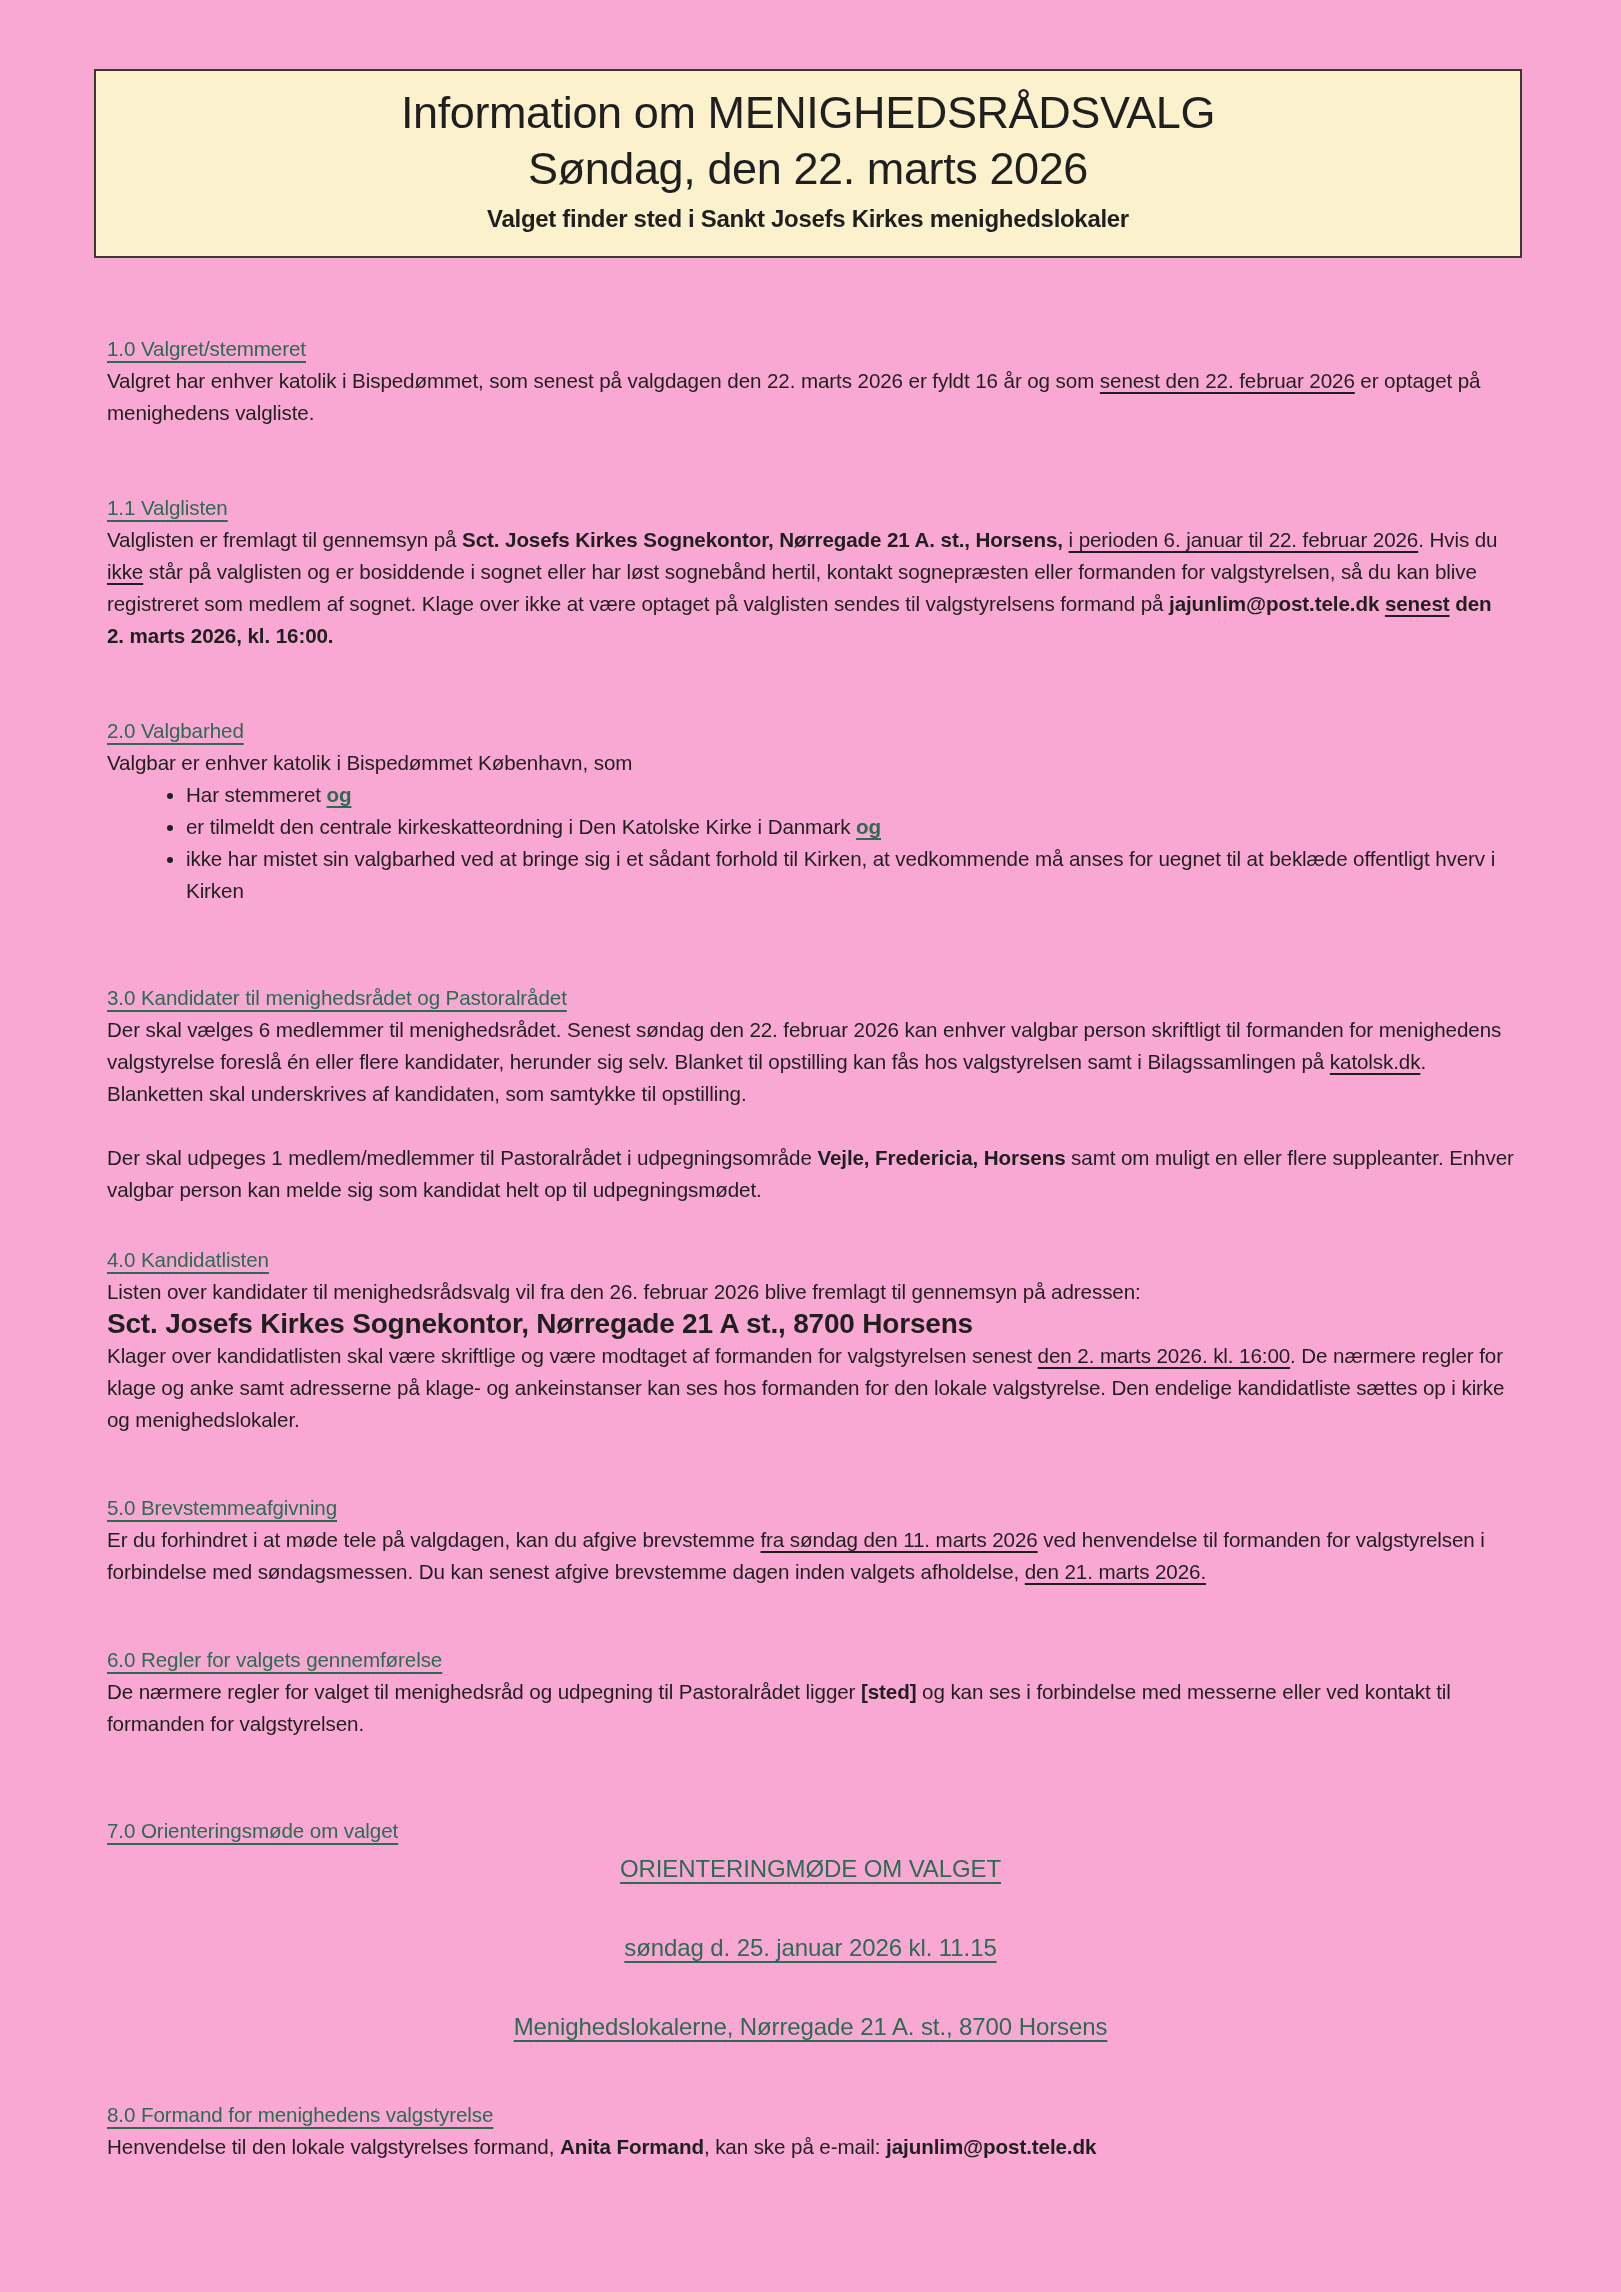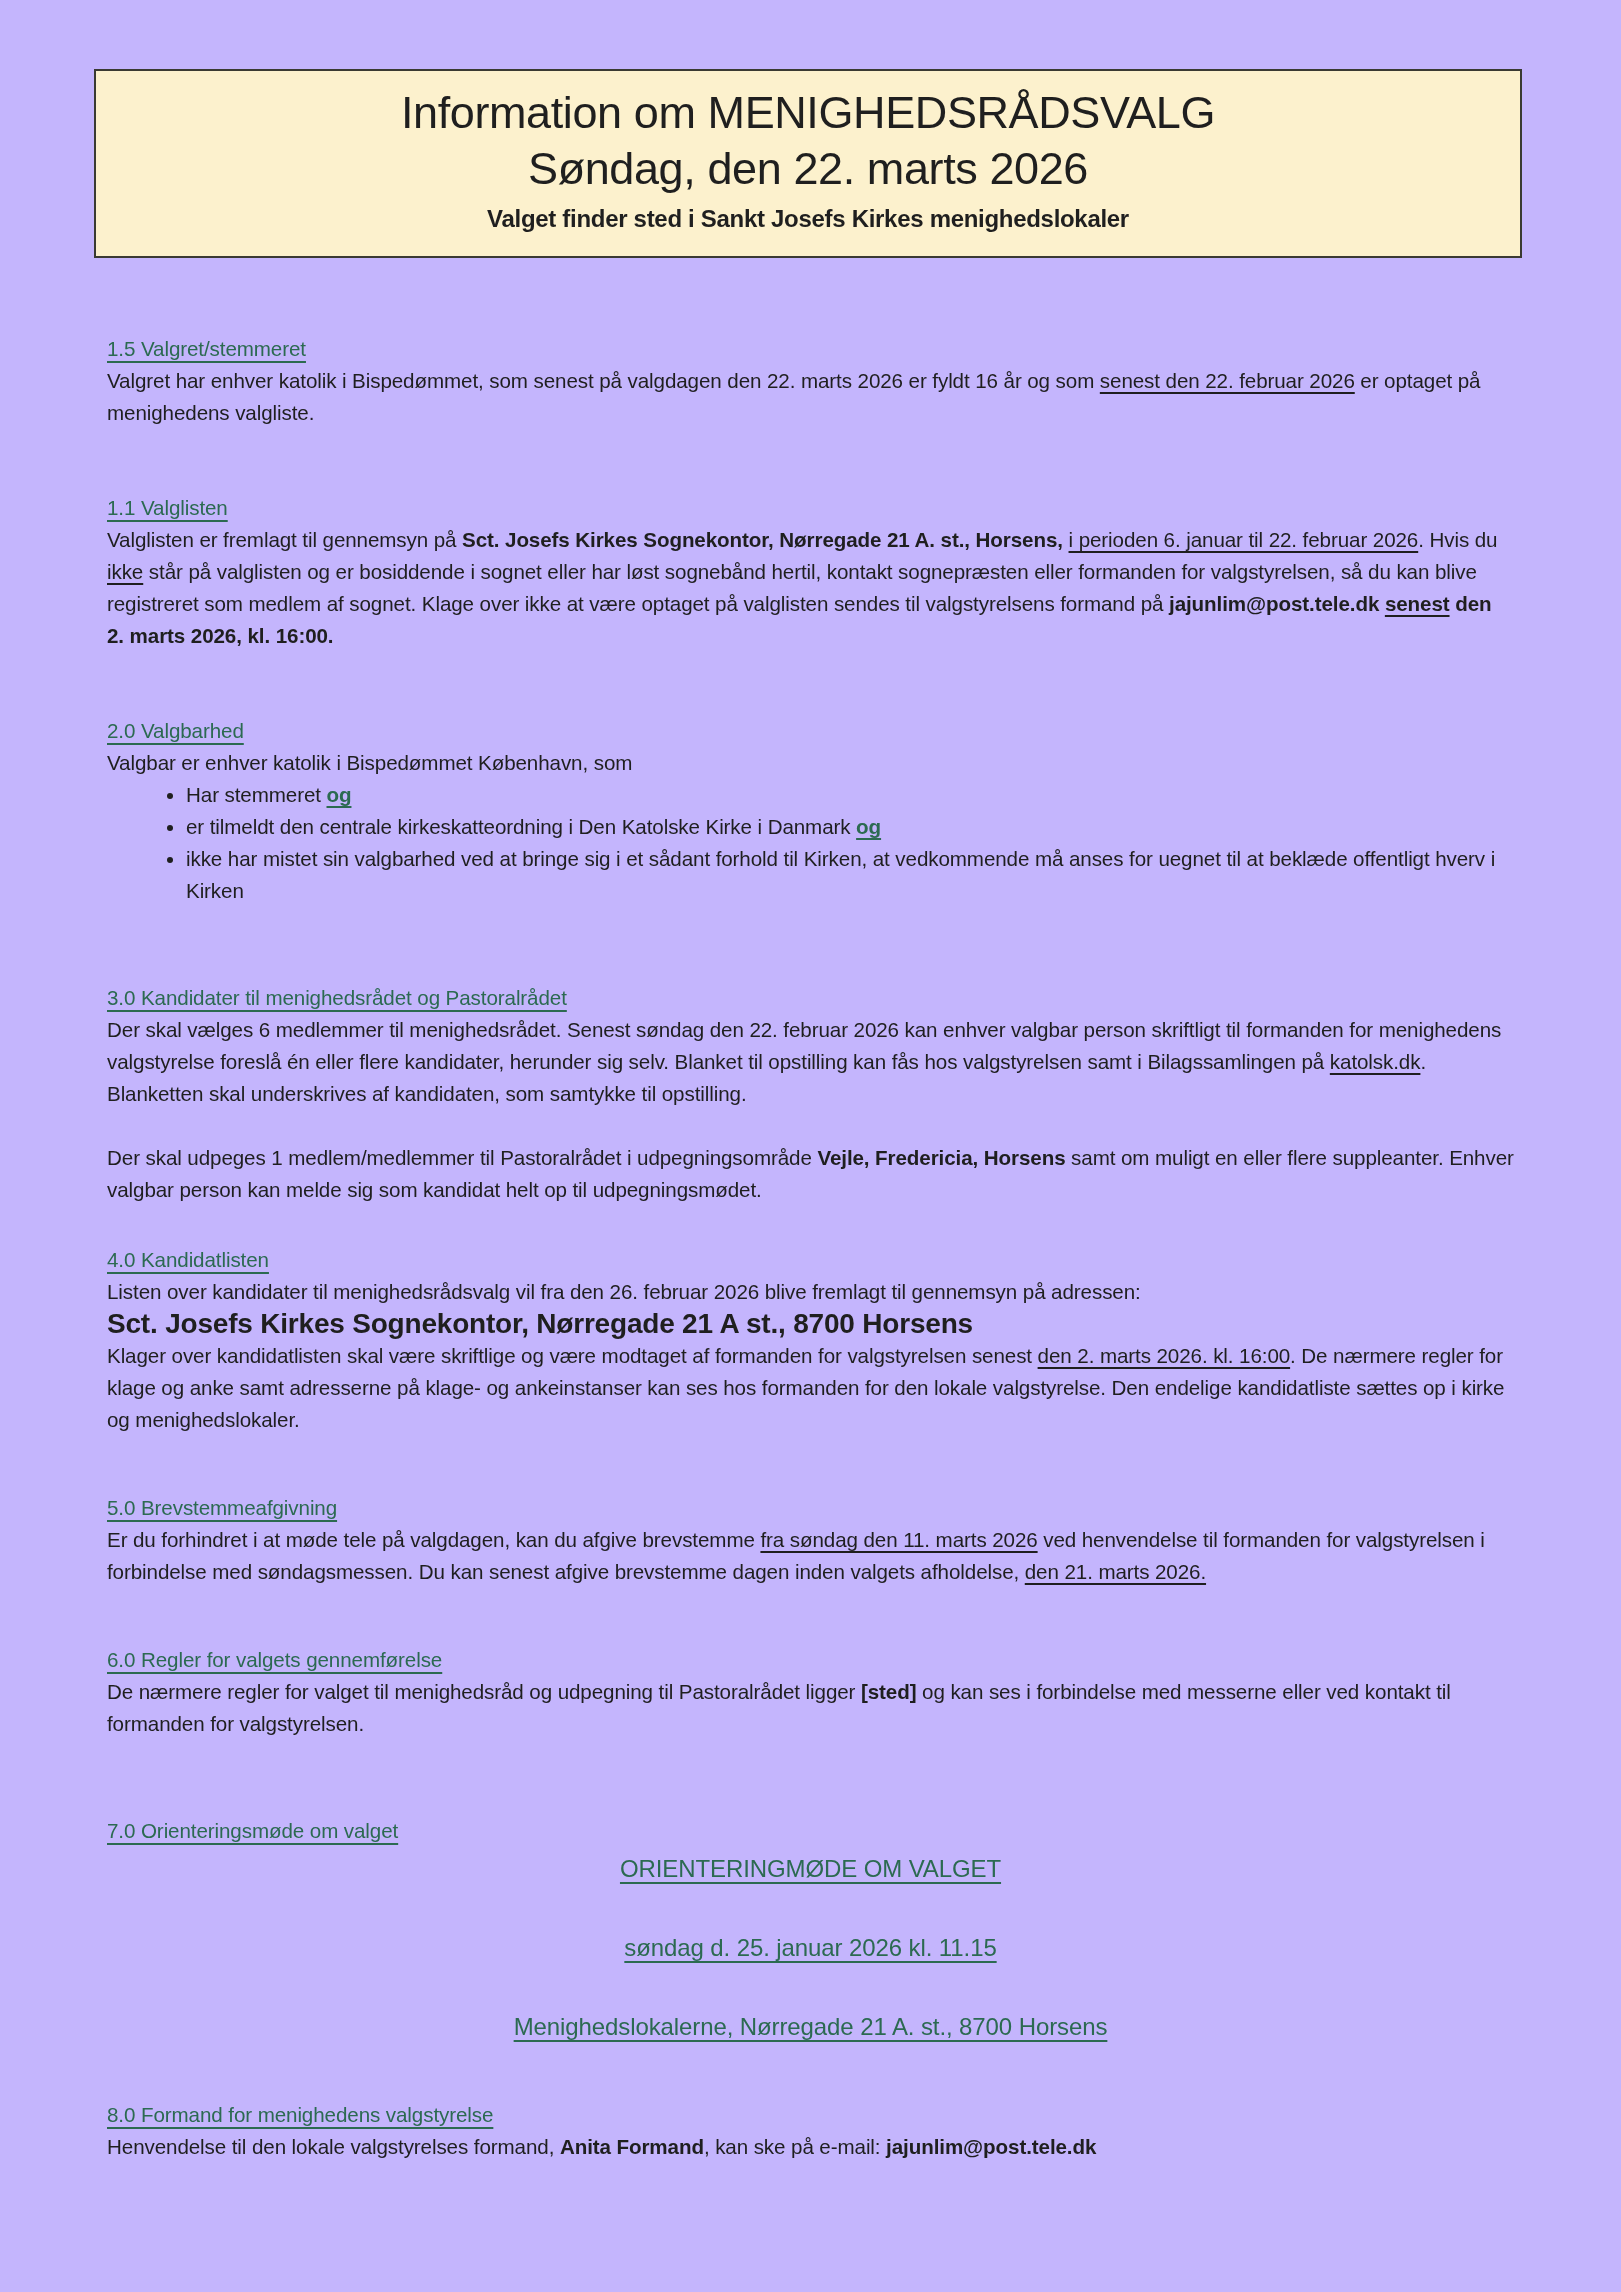"Information om MENIGHEDSRÅDSVALG" .page { background: #c4b5fd -> #f9a8d4 }
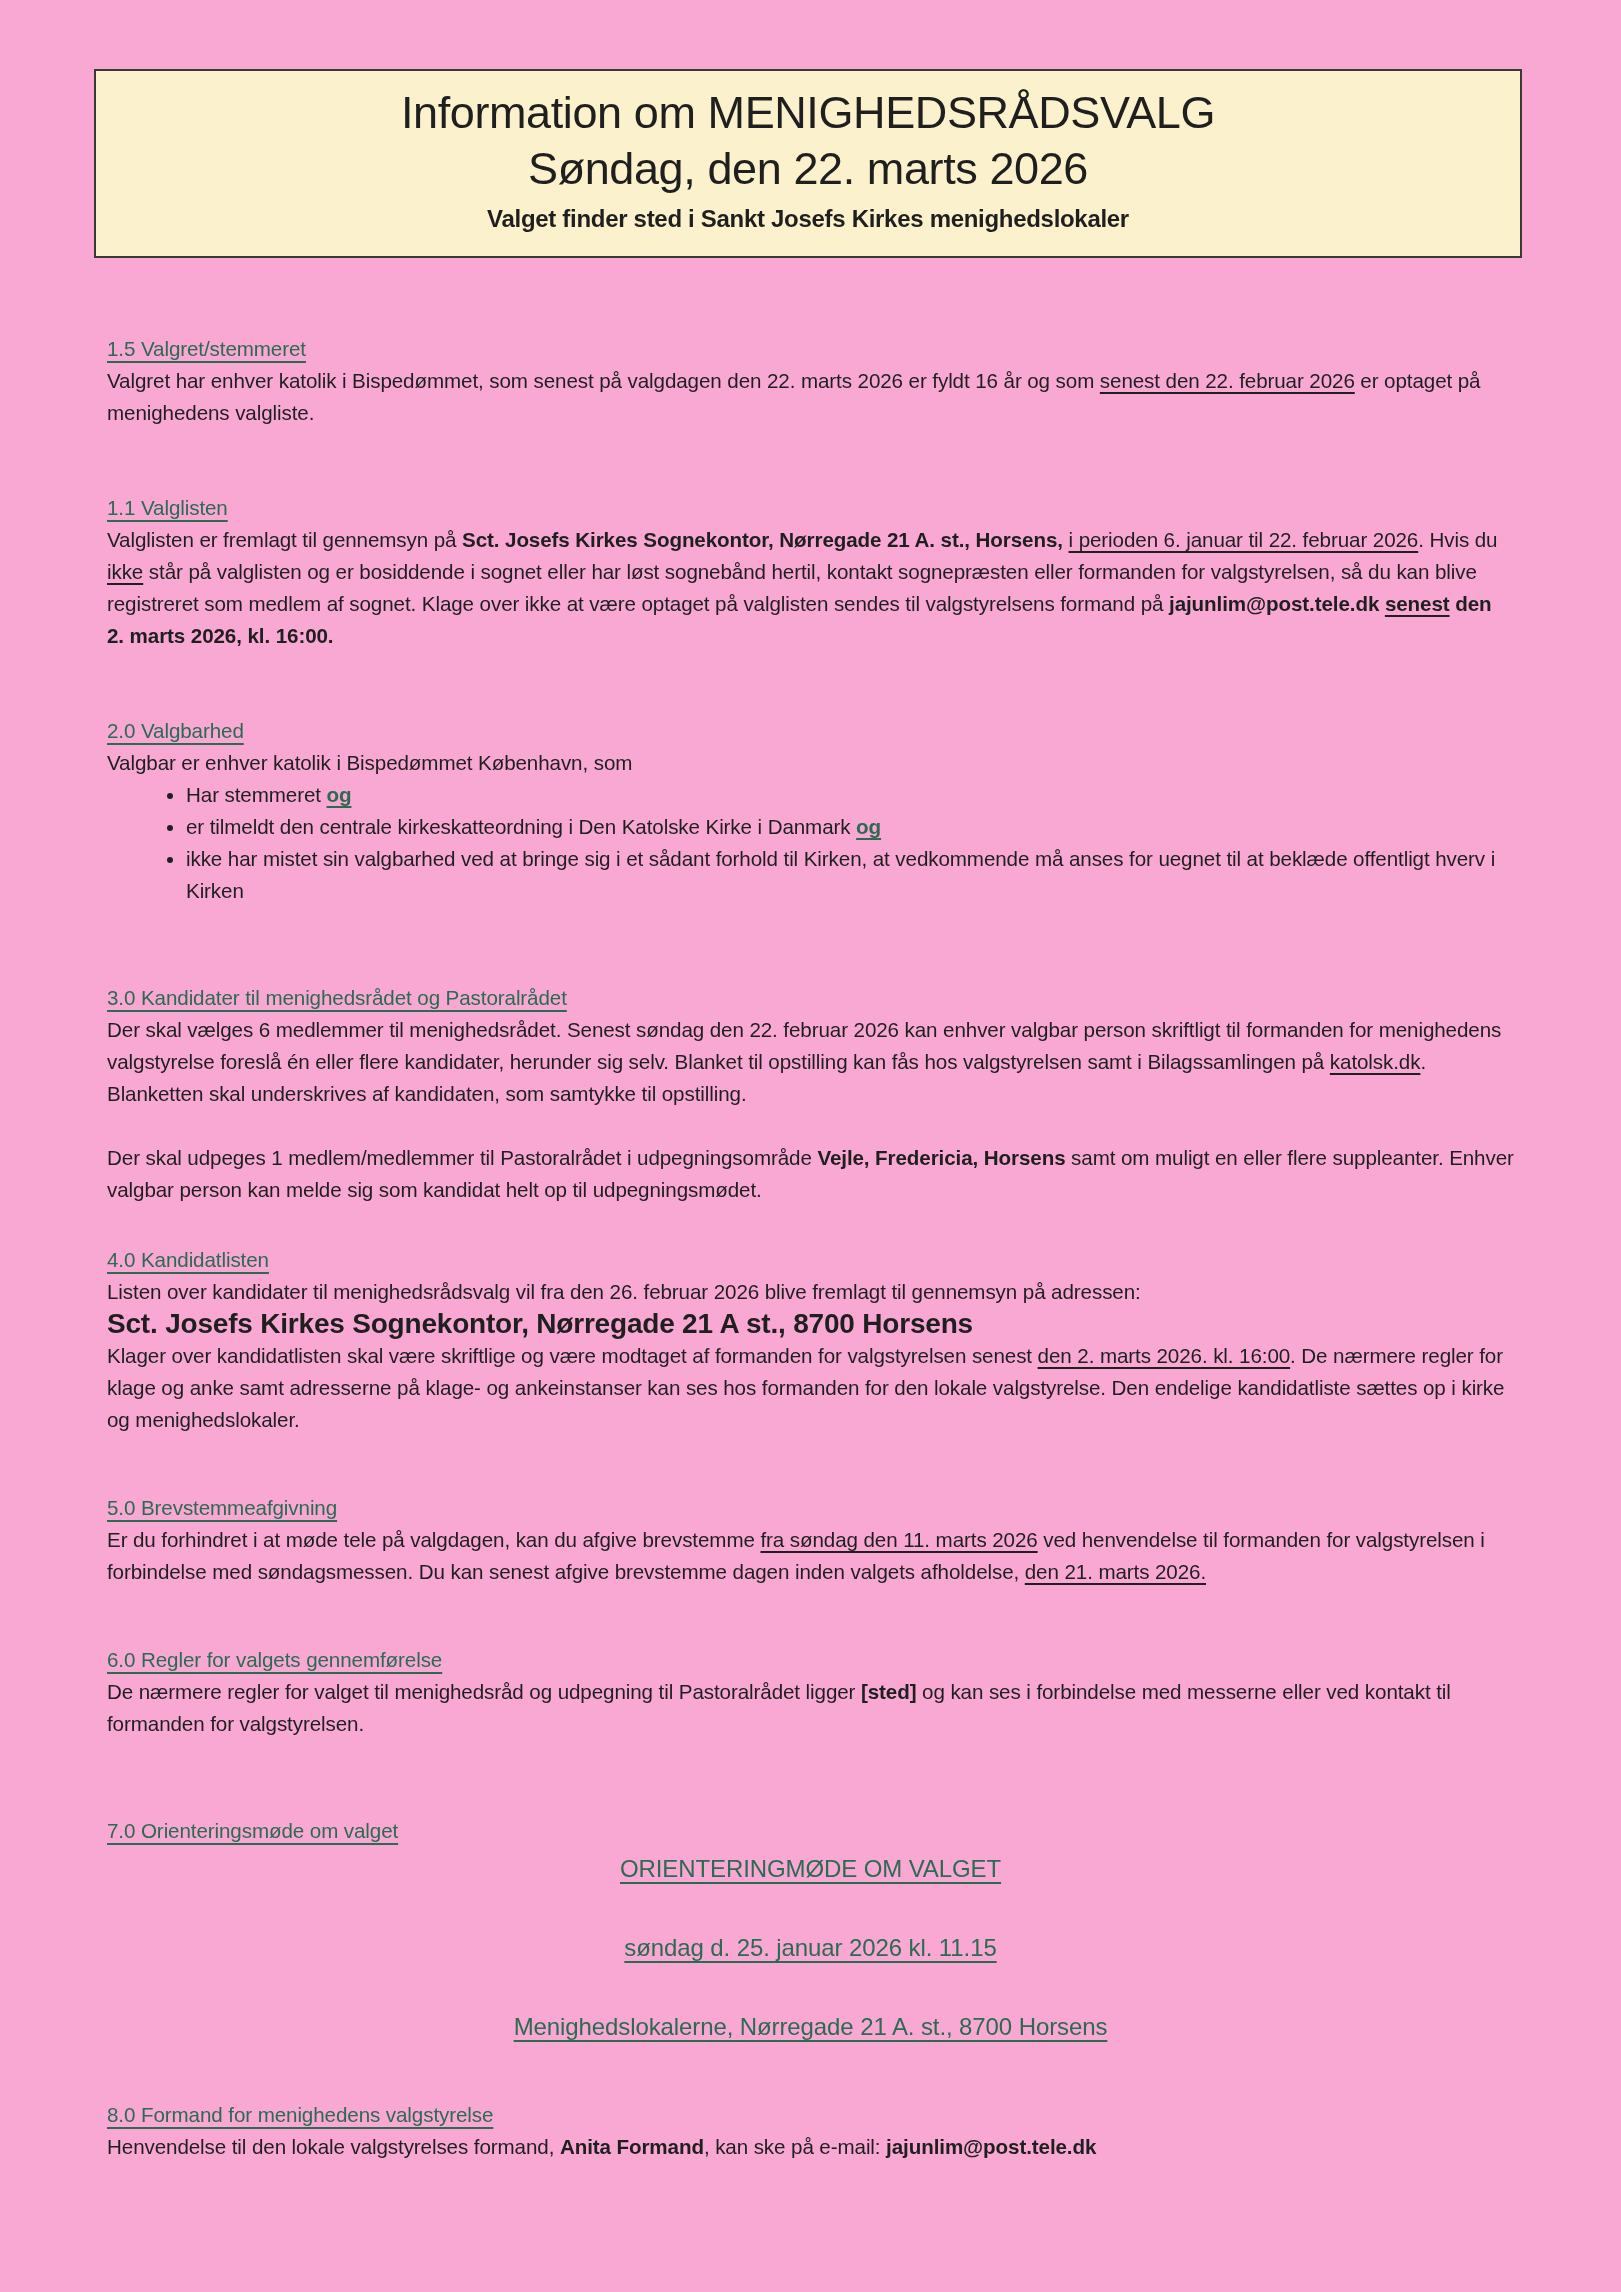"1.5 Valgret/stemmeret" h2.sec-h { text: 1.5 -> 1.0 }
